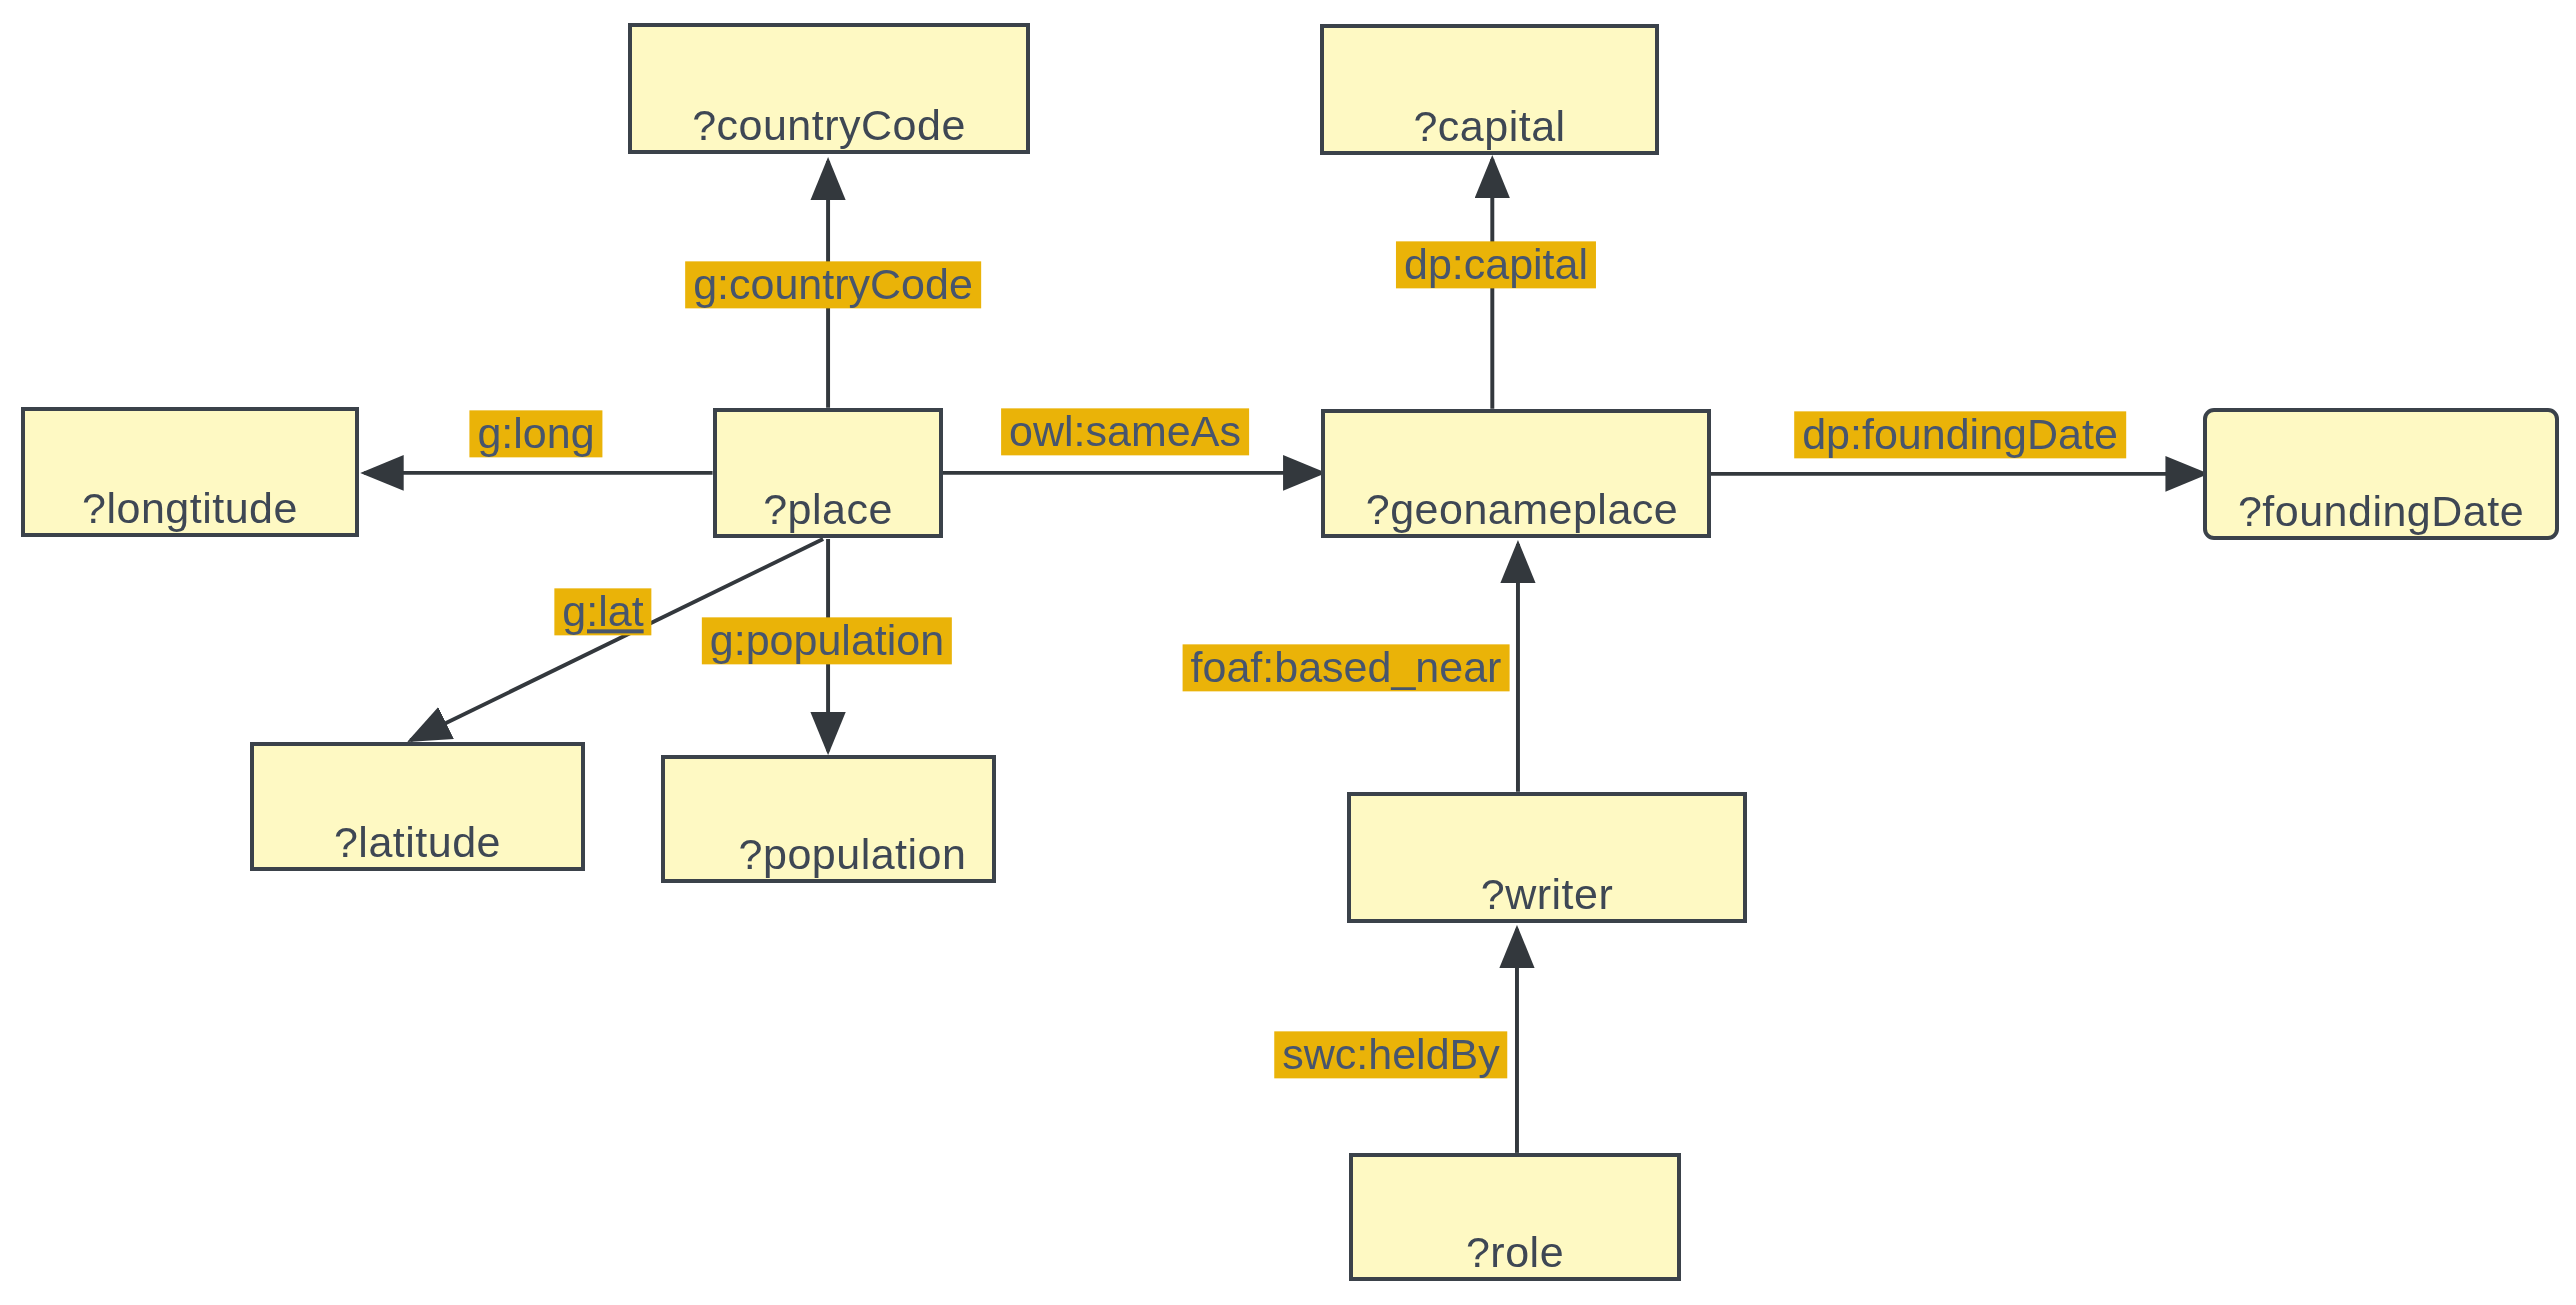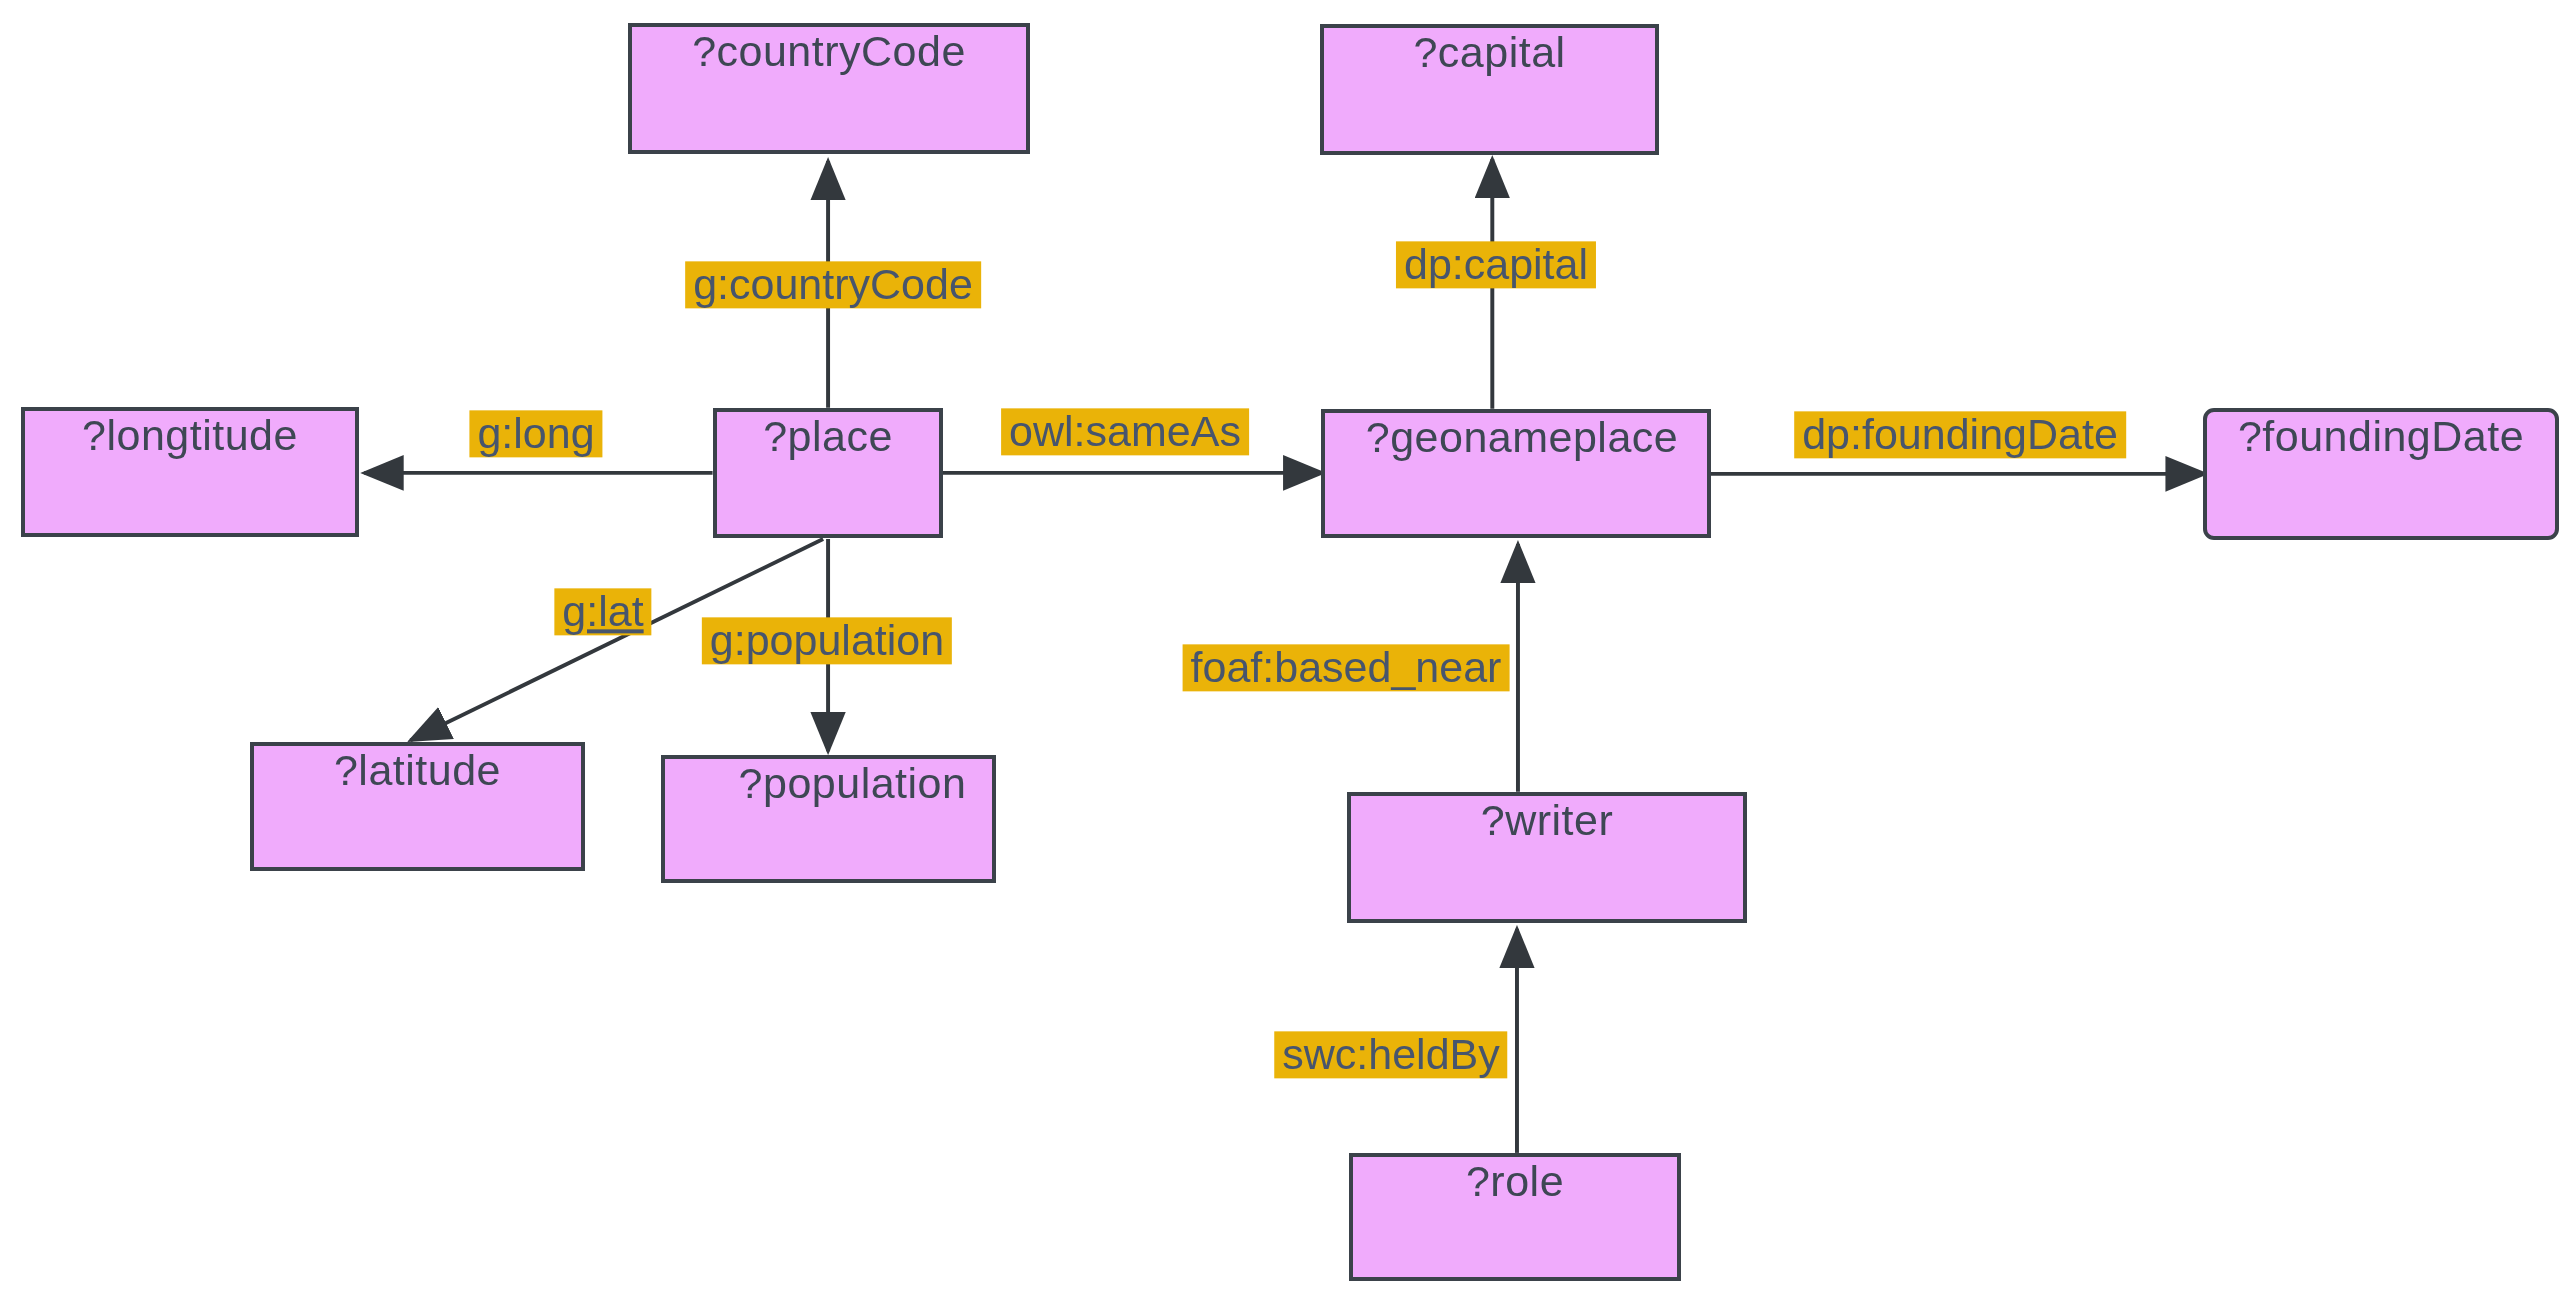"?countryCode" .node { align-items: flex-start -> flex-end; background: #f0abfc -> #fef9c3 }
